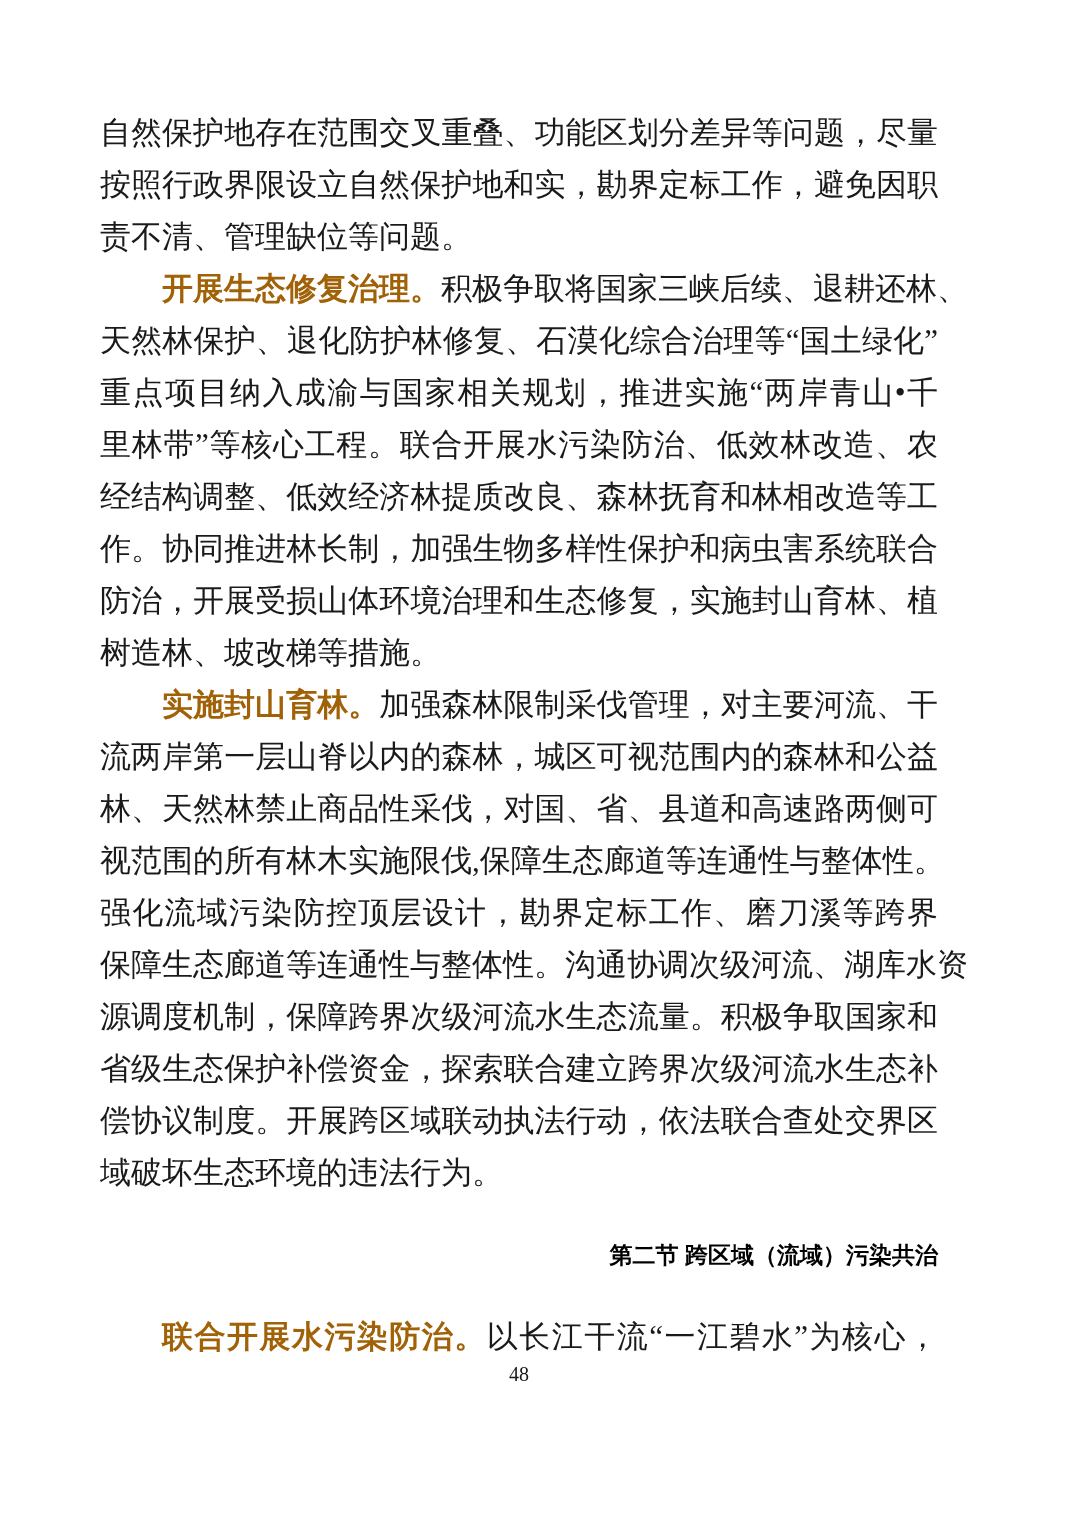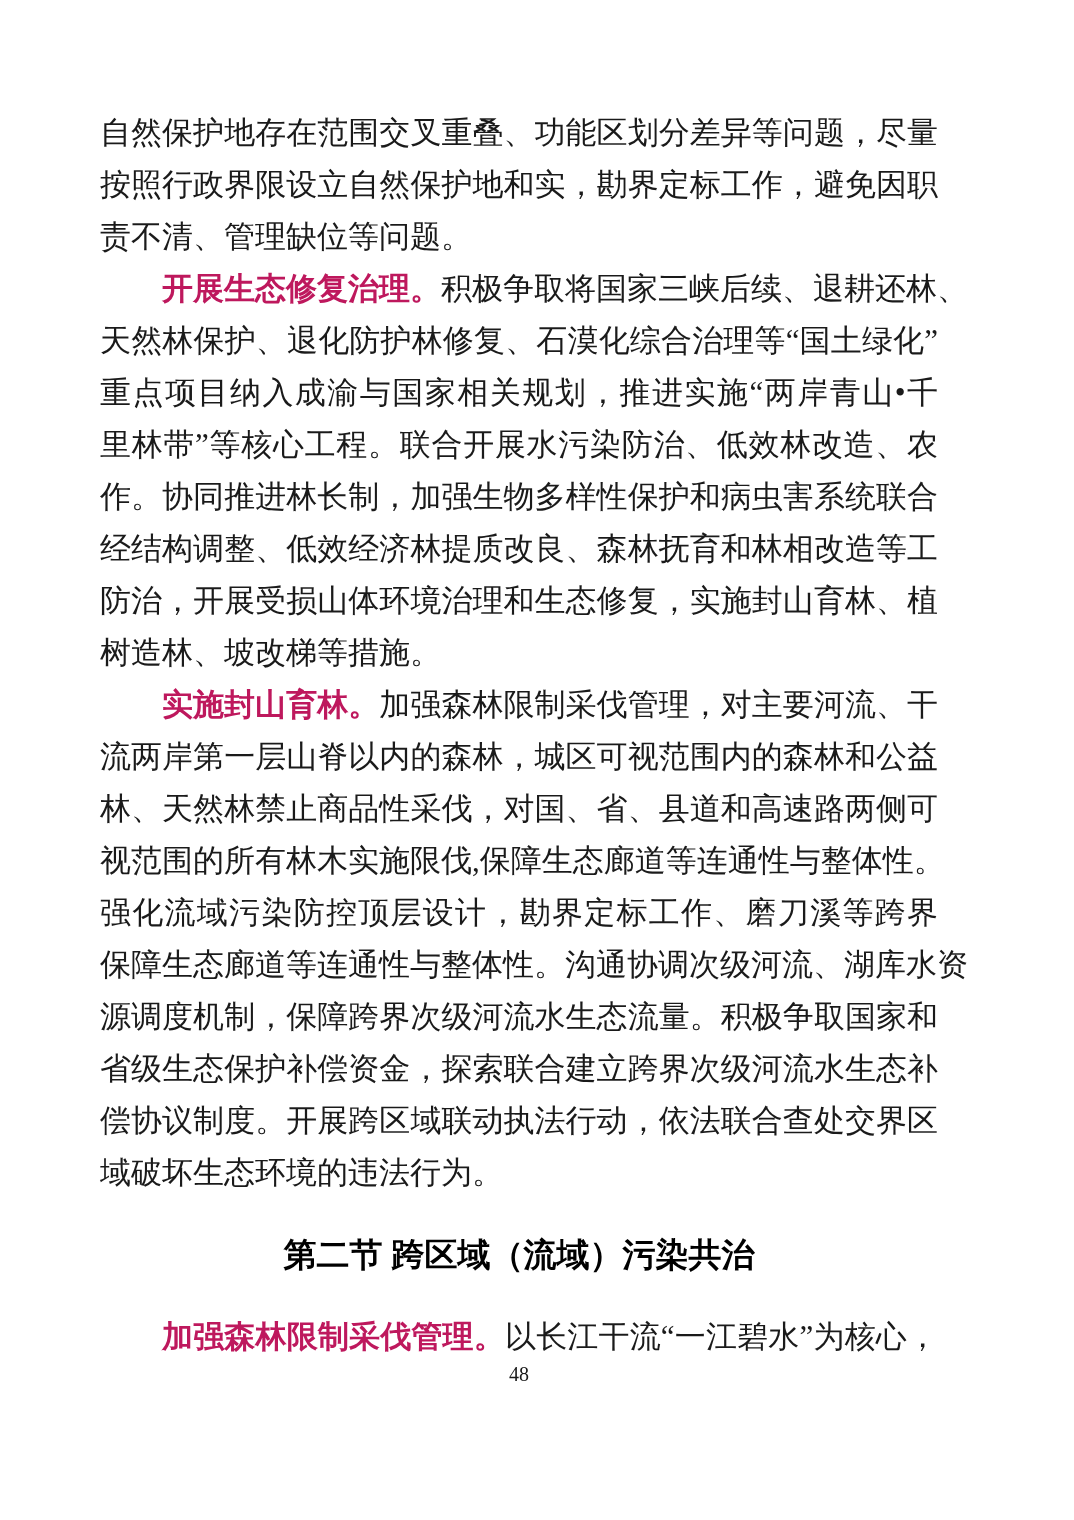"开展生态修复治理。" .lead { color: #be185d -> #a16207 }
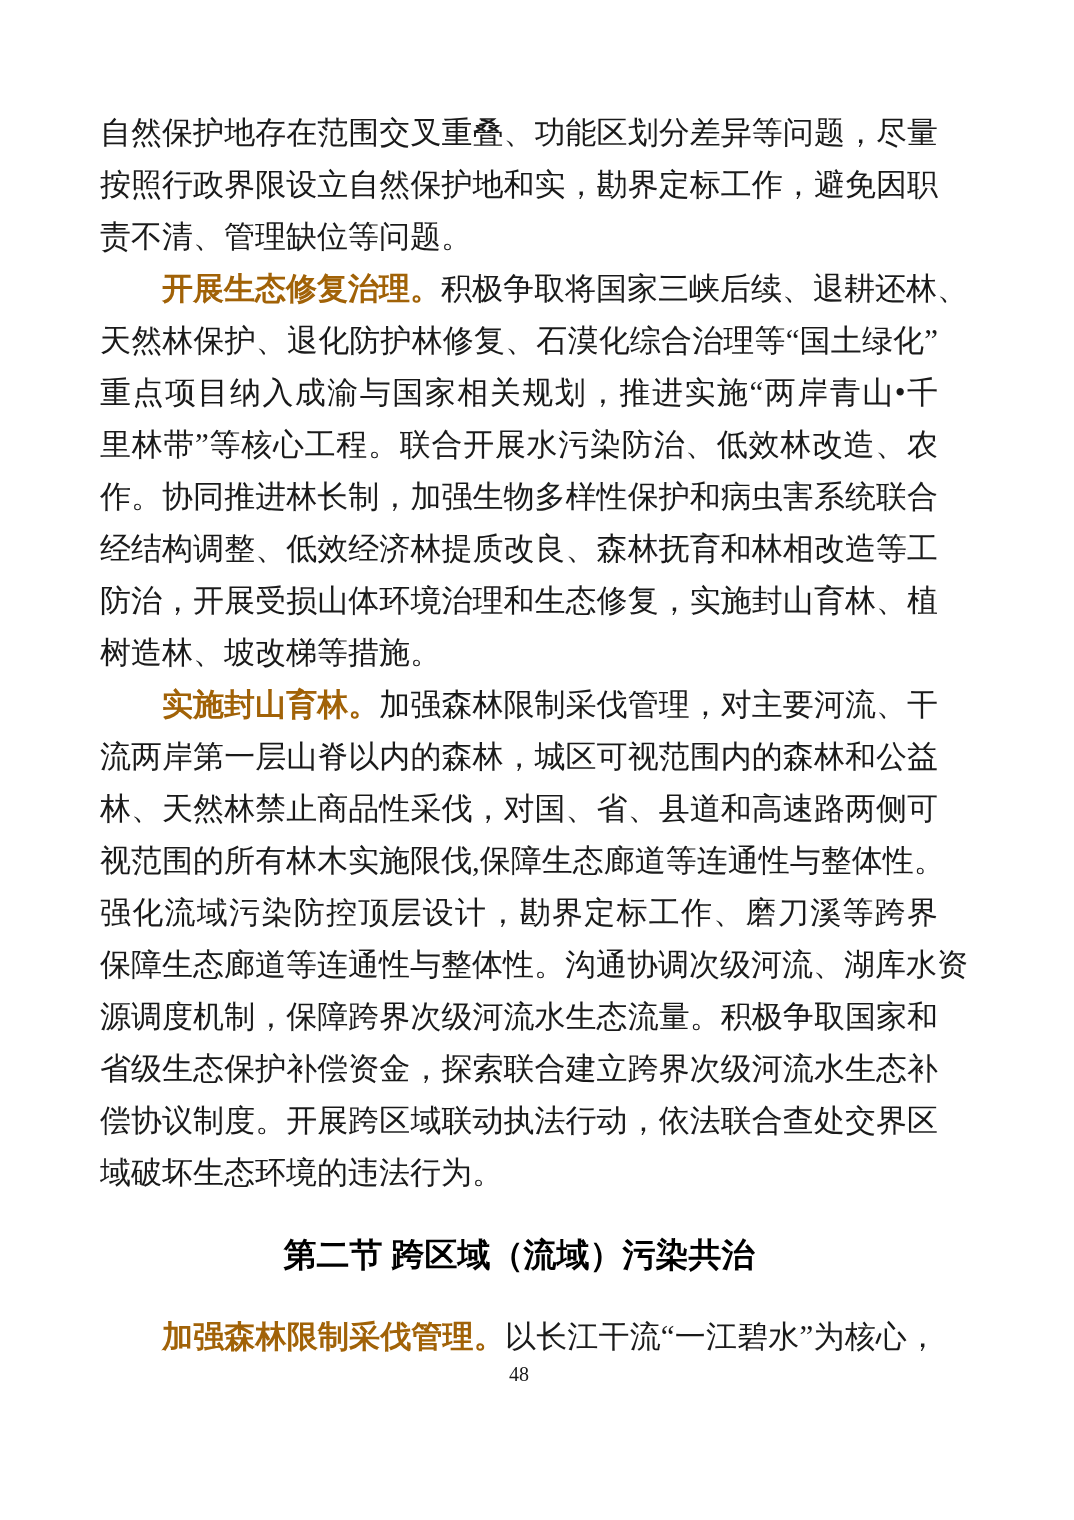"作。协同推进林长制，加强生物多样性保护和病虫害系统联合" div.line { order: before "经结构调整、低效经济林提质改良、森林抚育和林相改造等工" -> after "经结构调整、低效经济林提质改良、森林抚育和林相改造等工" }
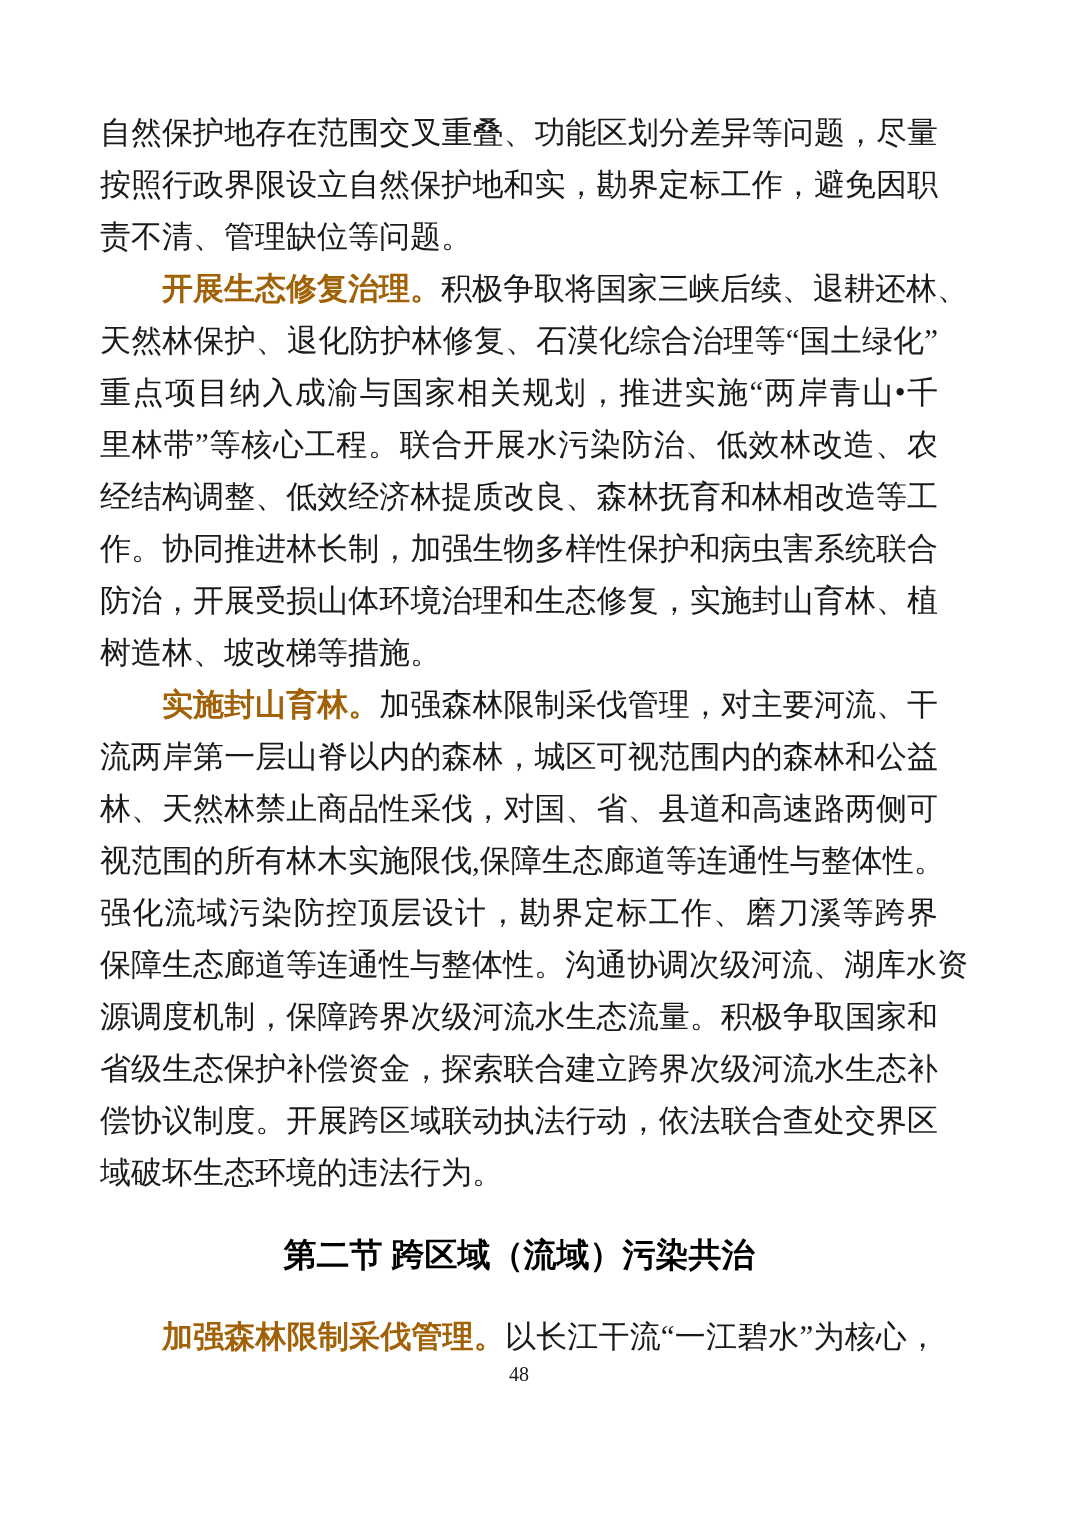"第二节 跨区域（流域）污染共治" .section-heading { font-size: 33px -> 23px; text-align: center -> right }
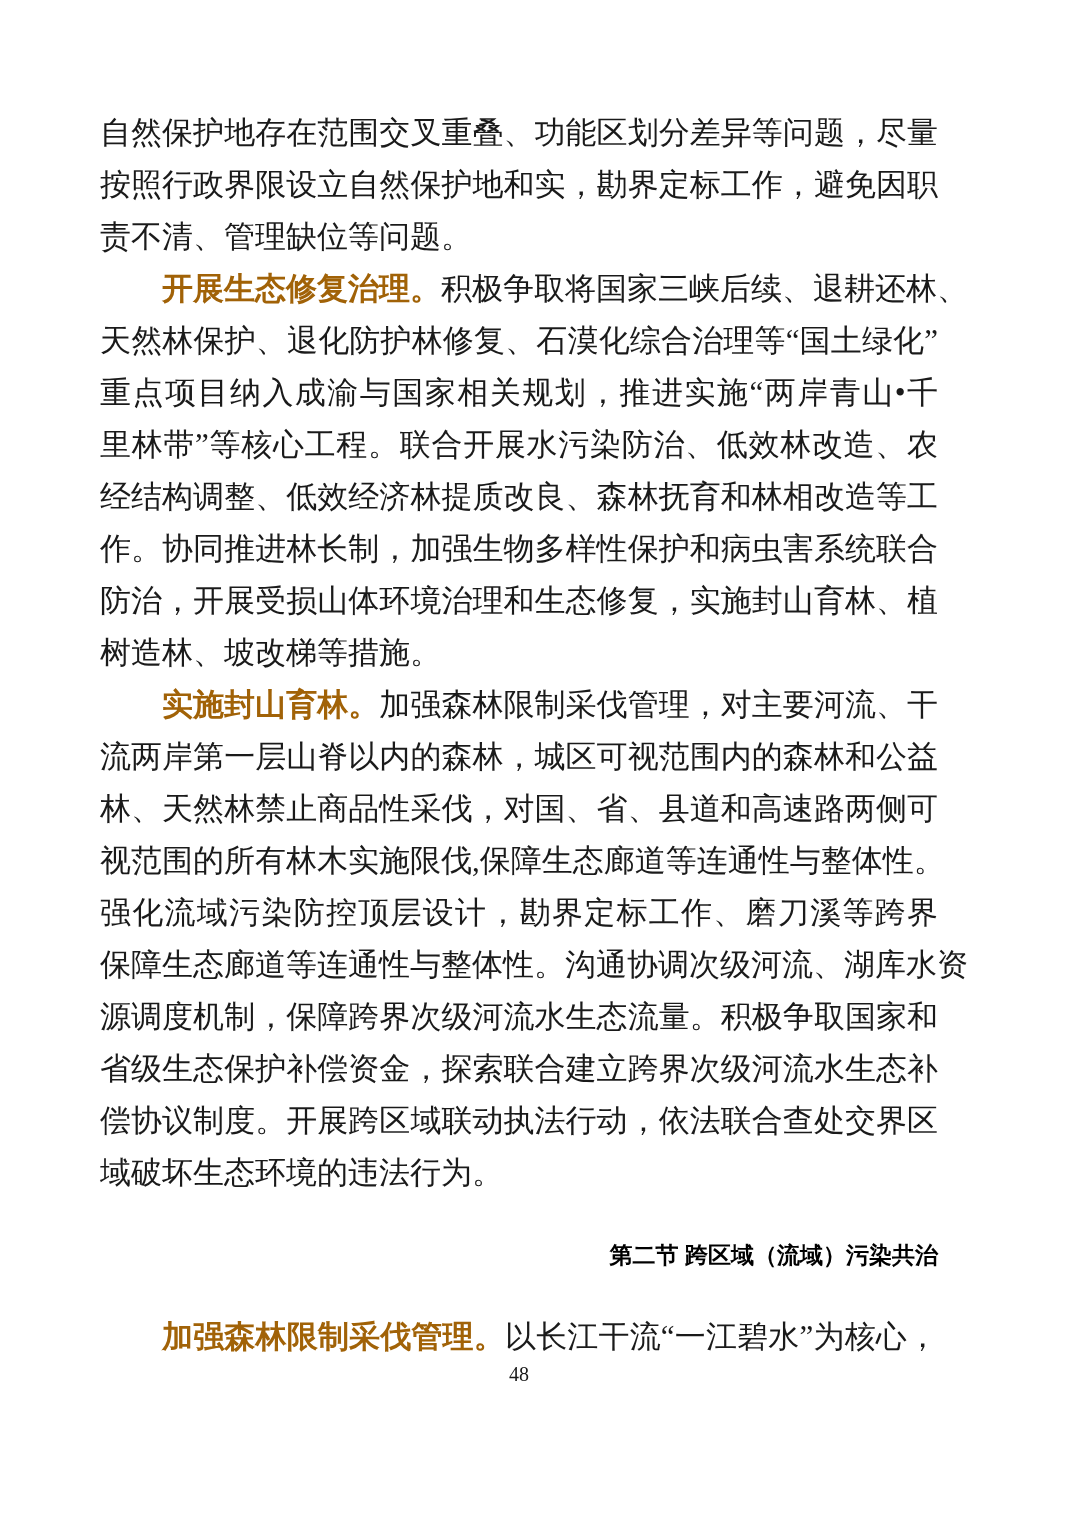"加强森林限制采伐管理。" span.lead { text: 加强森林限制采伐管理 -> 联合开展水污染防治 }
